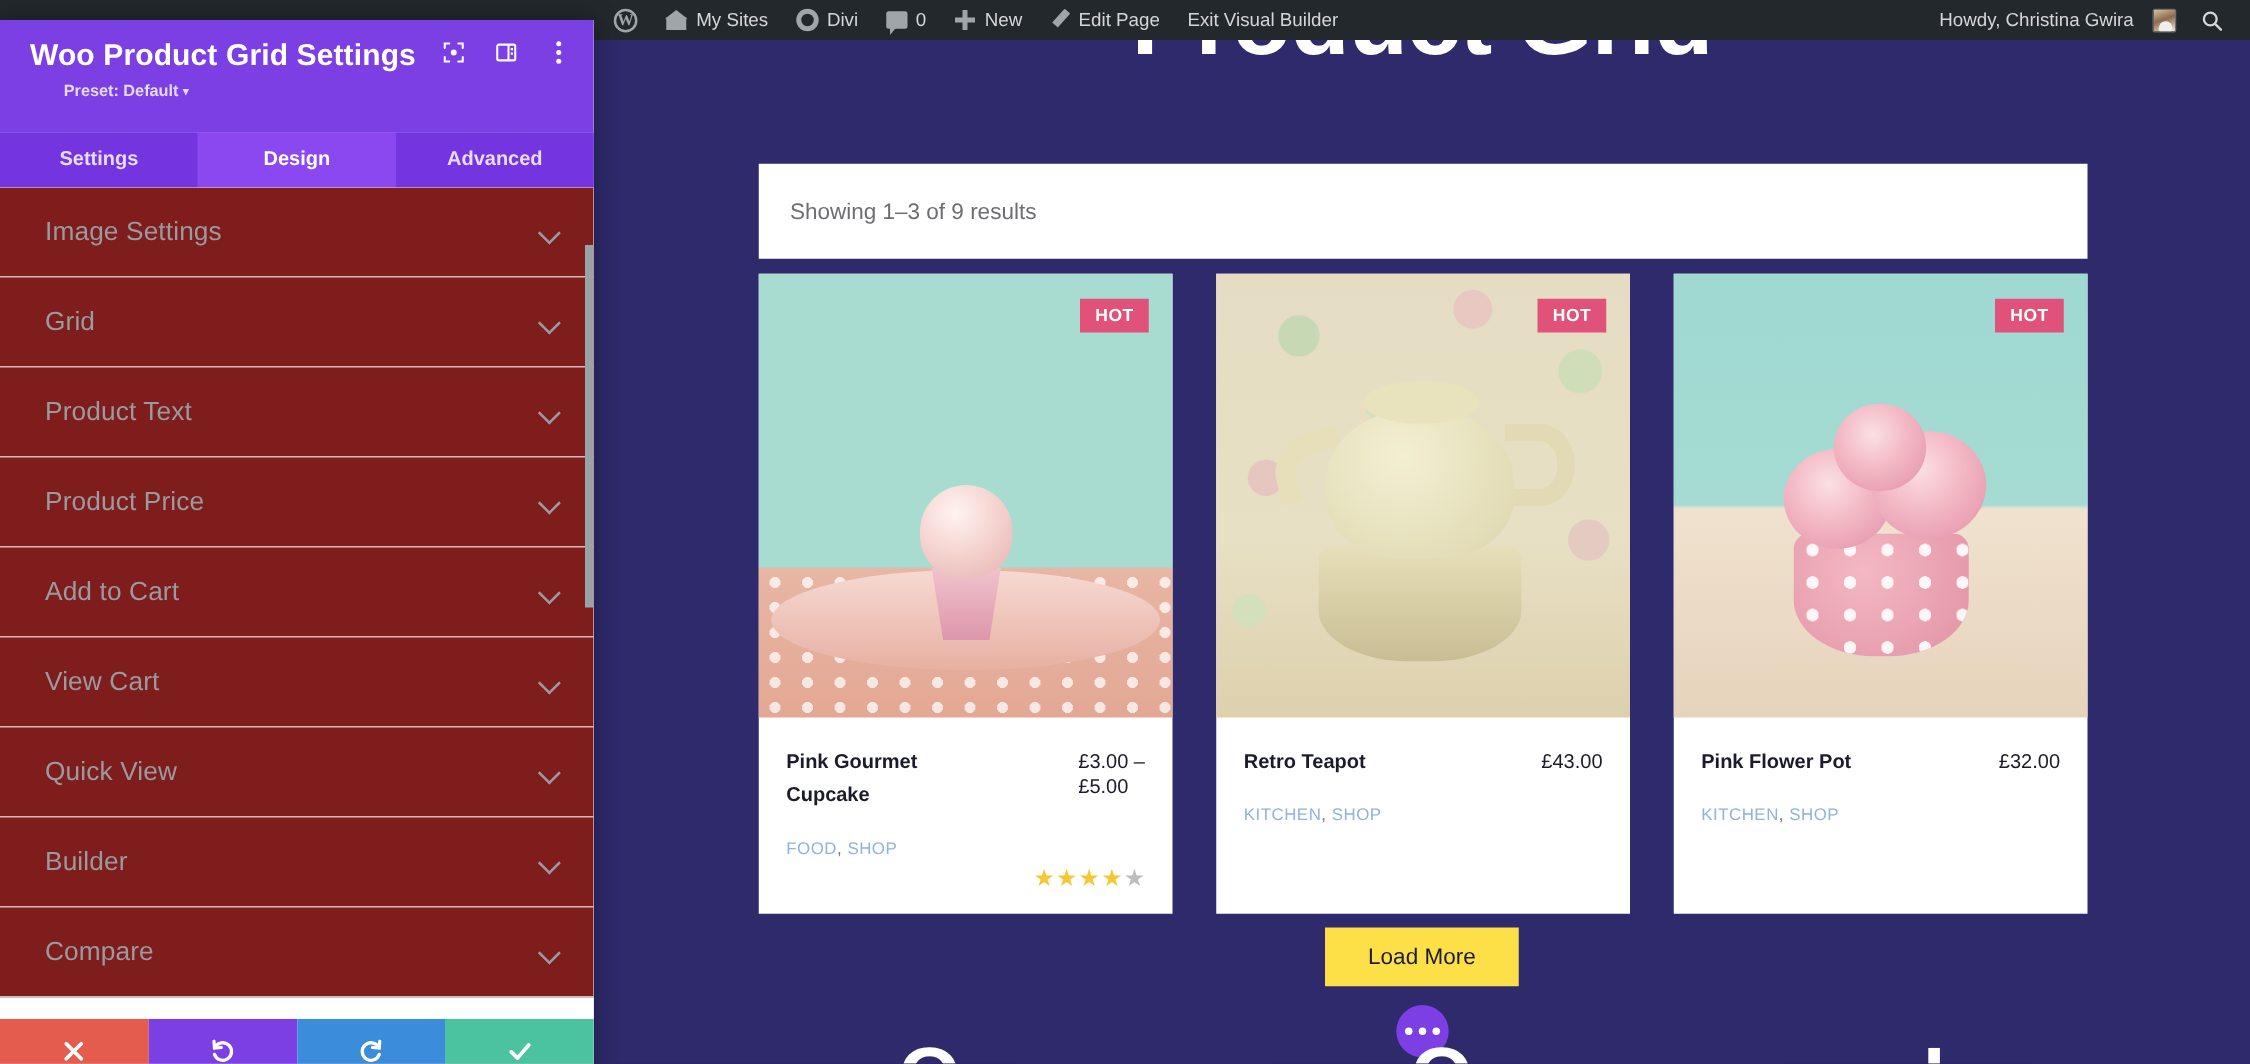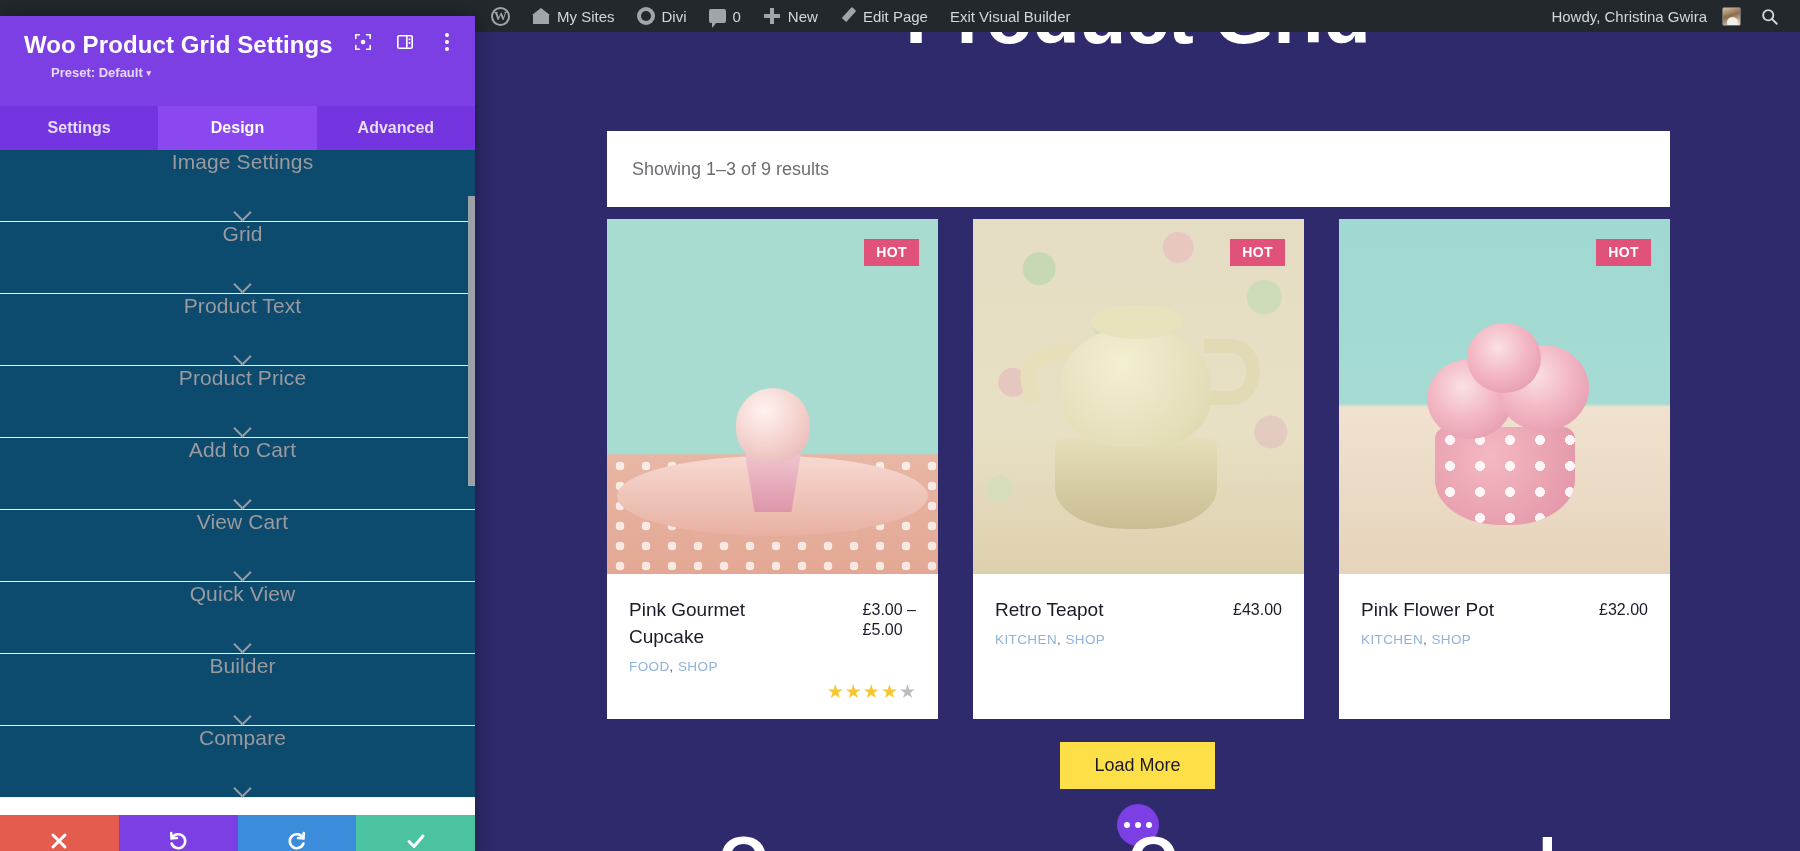"Image Settings" .toggle-row { background: #0c4a6e -> #7f1d1d; flex-direction: column -> none }
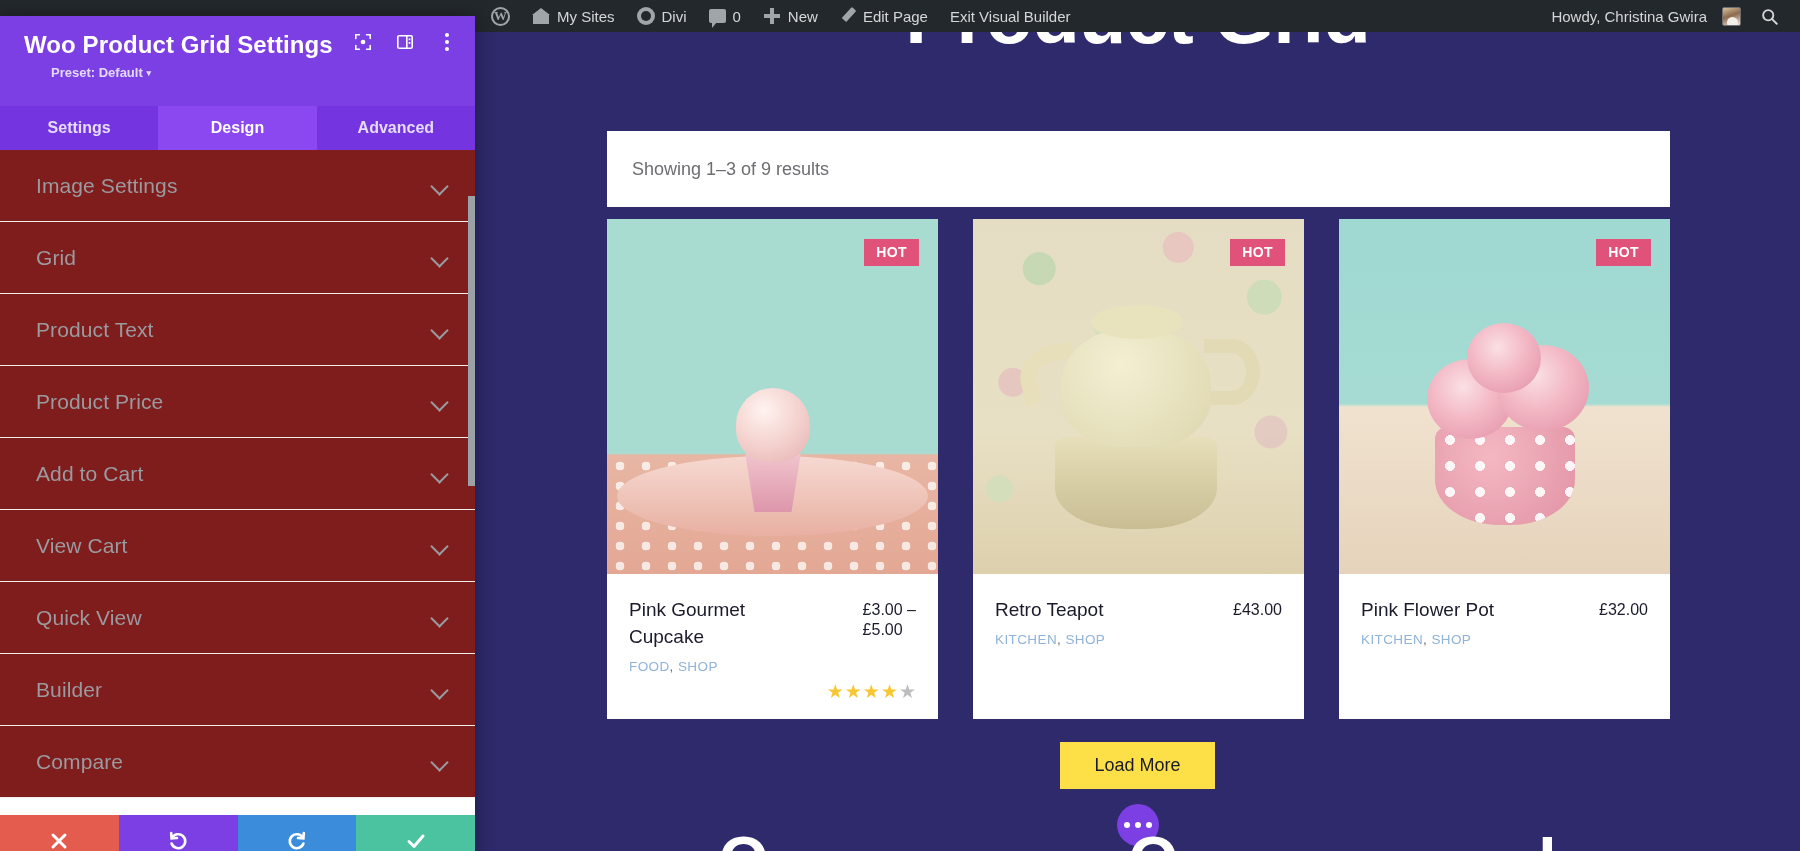"Pink Gourmet Cupcake" .card-title { font-size: 19px -> 16px; font-weight: 400 -> 700 }
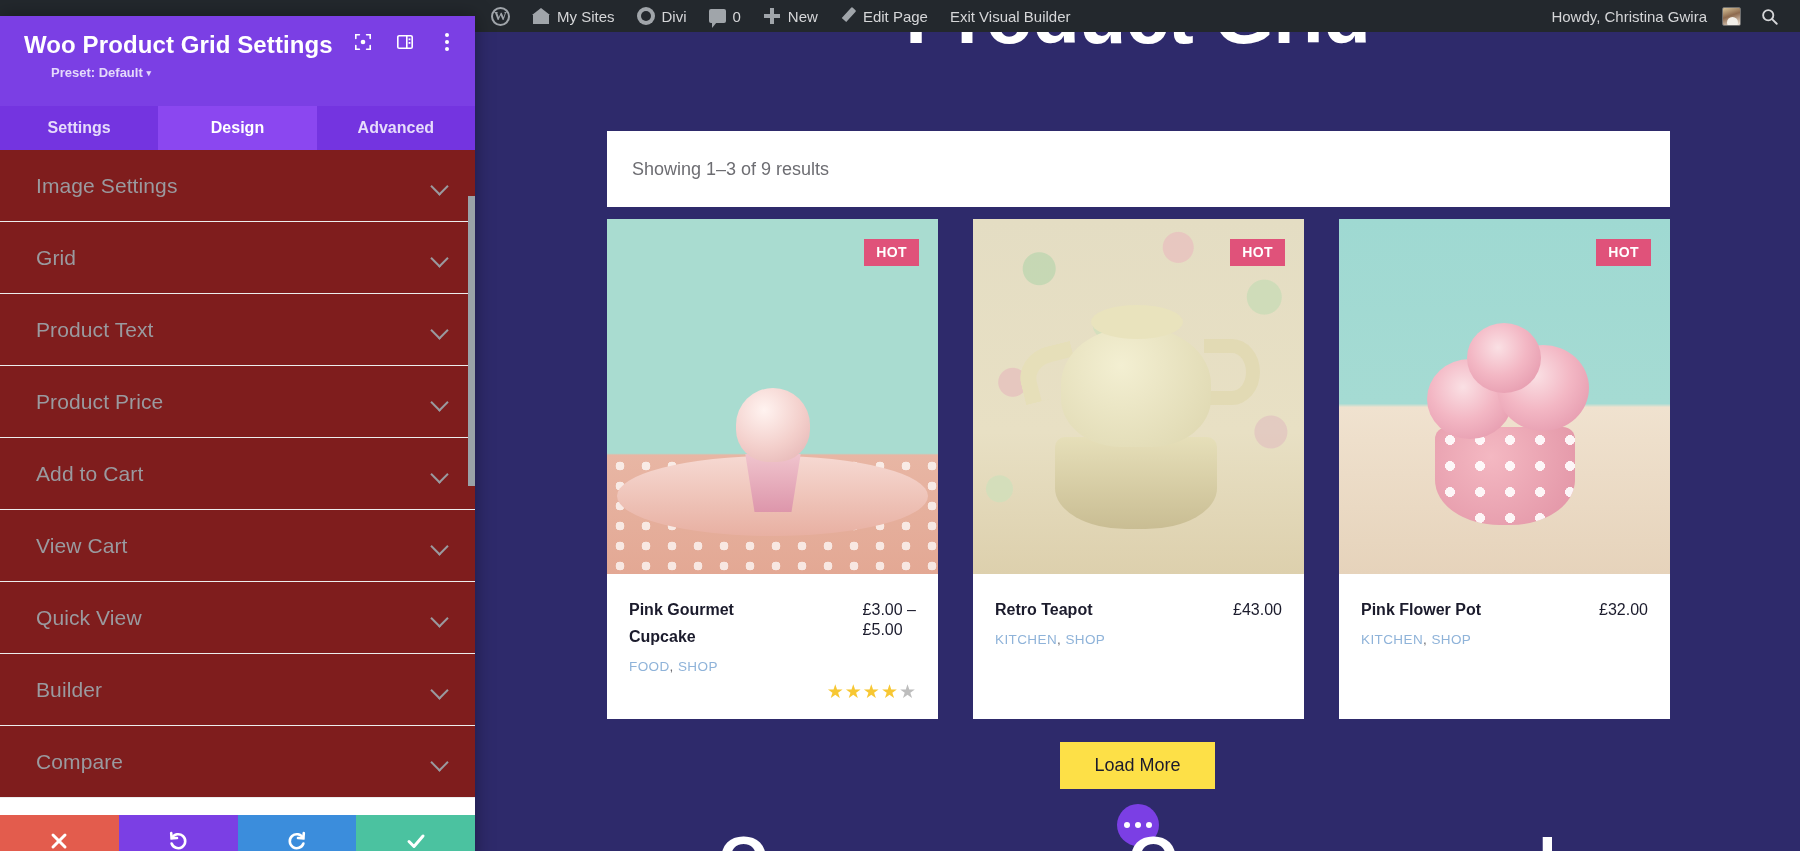"KITCHEN, SHOP" .card-cats { margin-top: 9px -> 21px }
